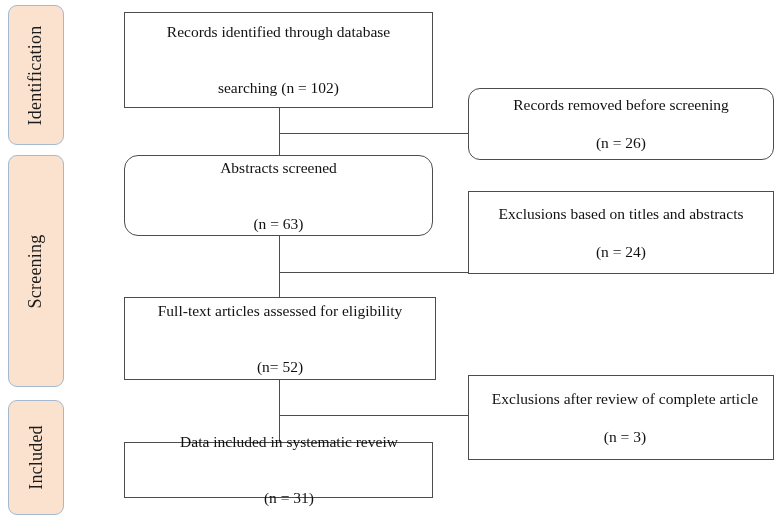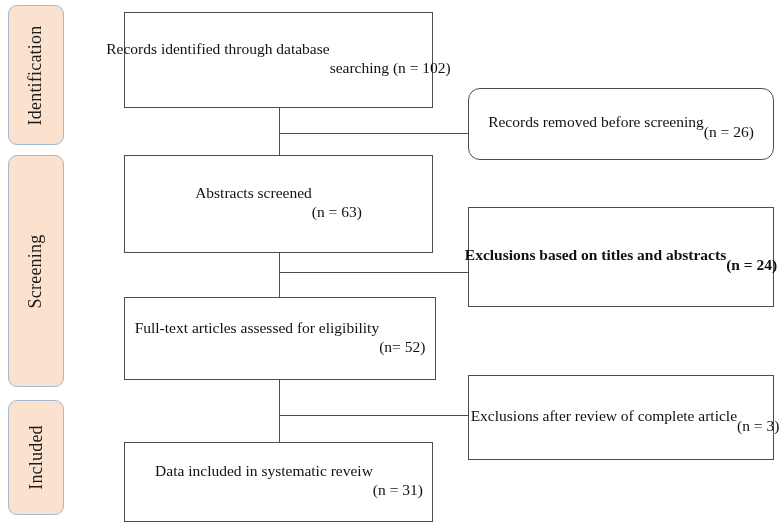"Records identified through database" .flow-box { flex-direction: row -> column }
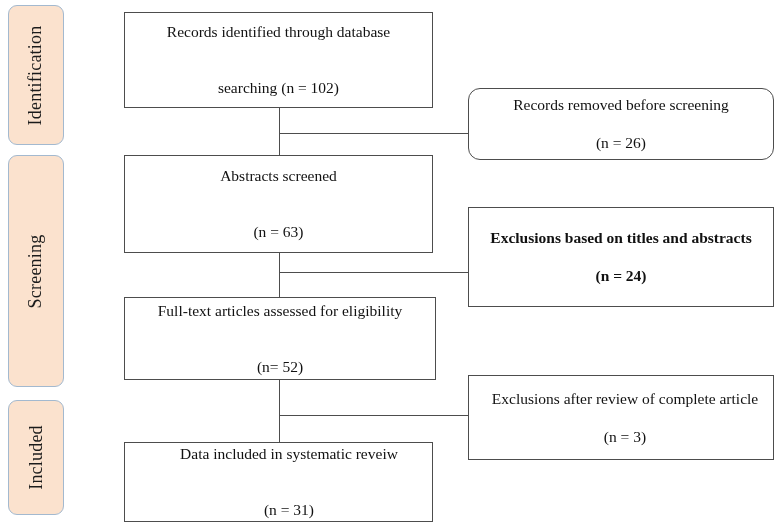"Abstracts screened" div.flow-box { border-radius: none -> 14px; height: 98px -> 81px }
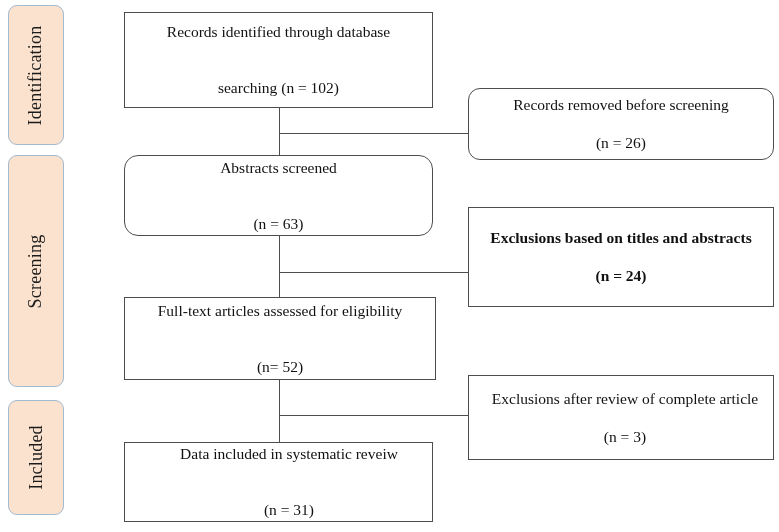"Exclusions based on titles and" div.flow-box { font-weight: bold -> none; height: 100px -> 83px; top: 207px -> 191px }
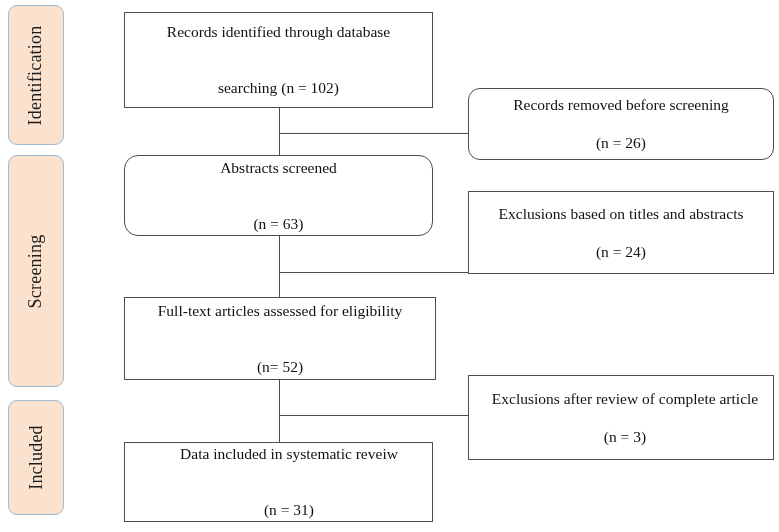"Data included in systematic reveiw" div.flow-box { height: 80px -> 56px }
